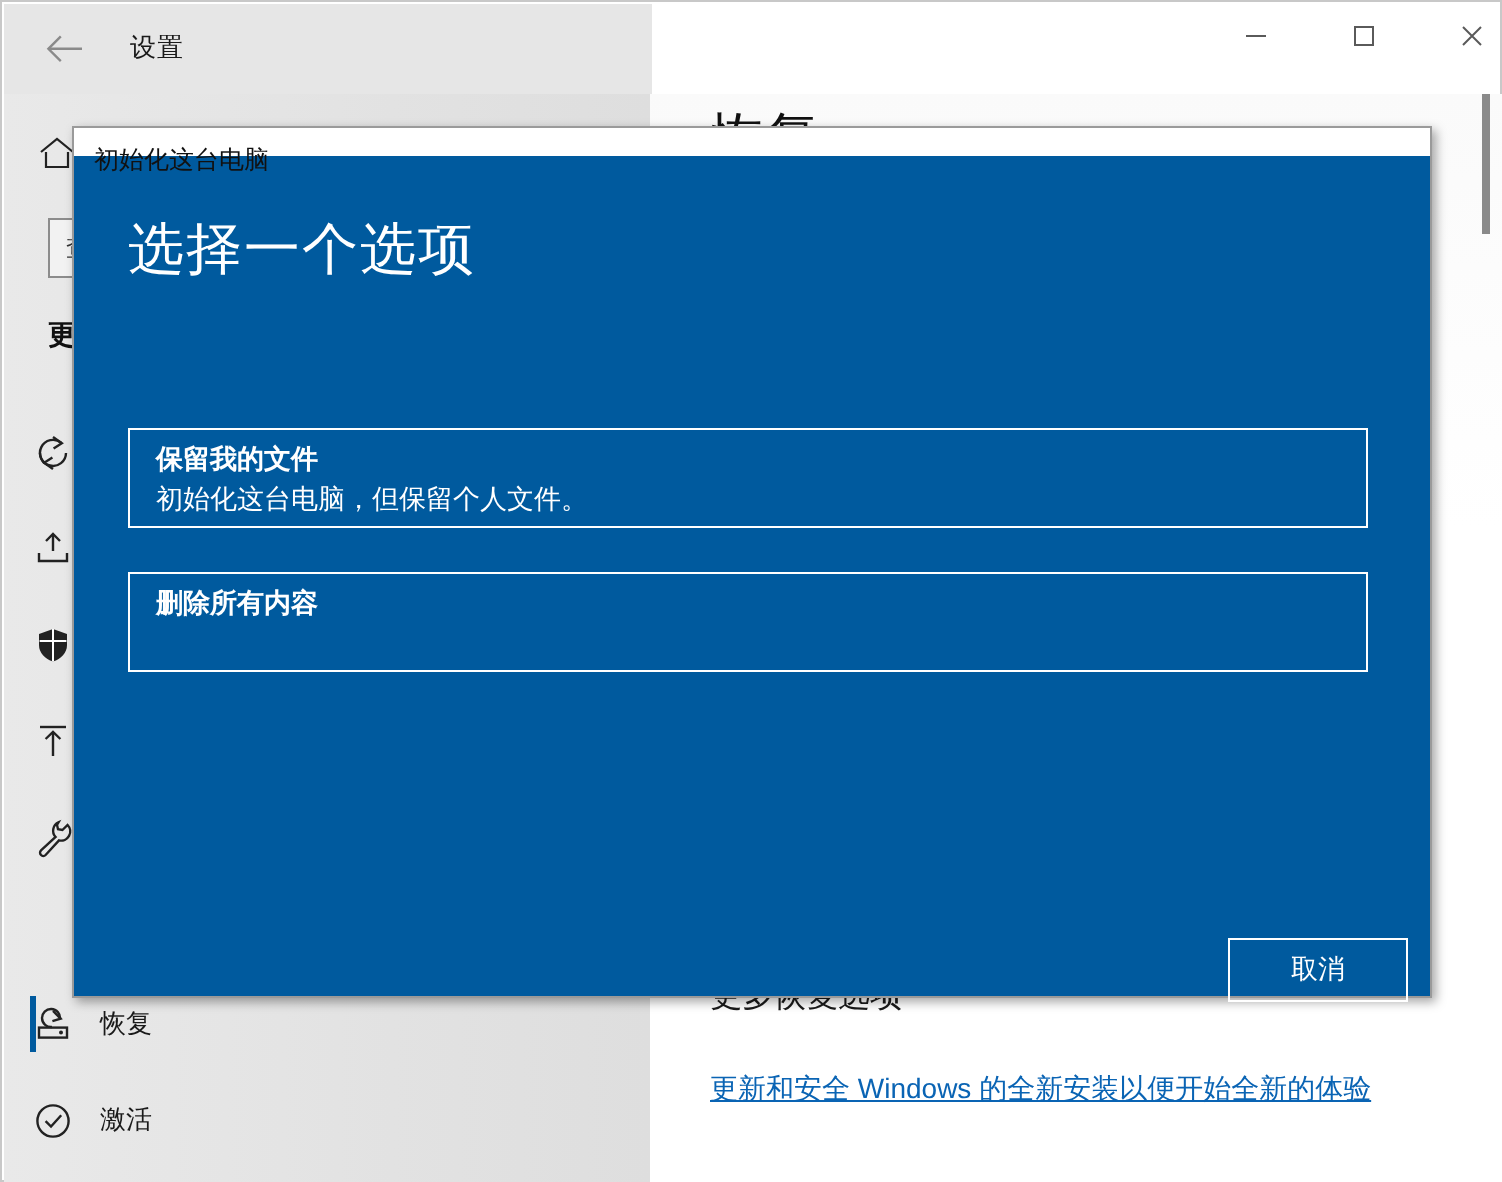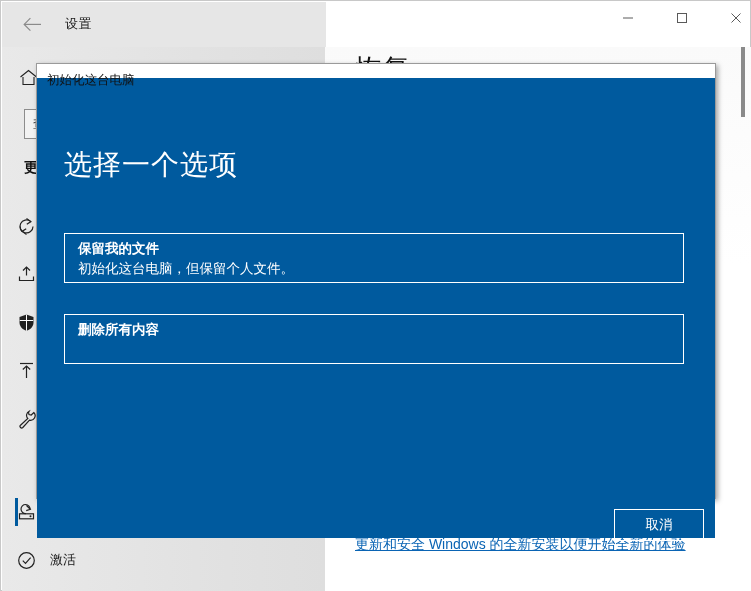"选择一个选项" #dialog-body { margin-top: 40px -> none }
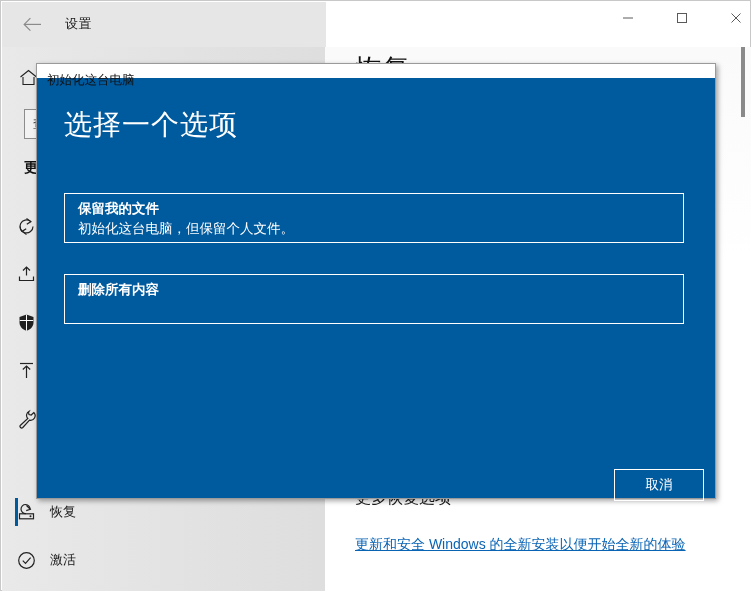"保留我的文件" #option-keep { top: 99px -> 120px }
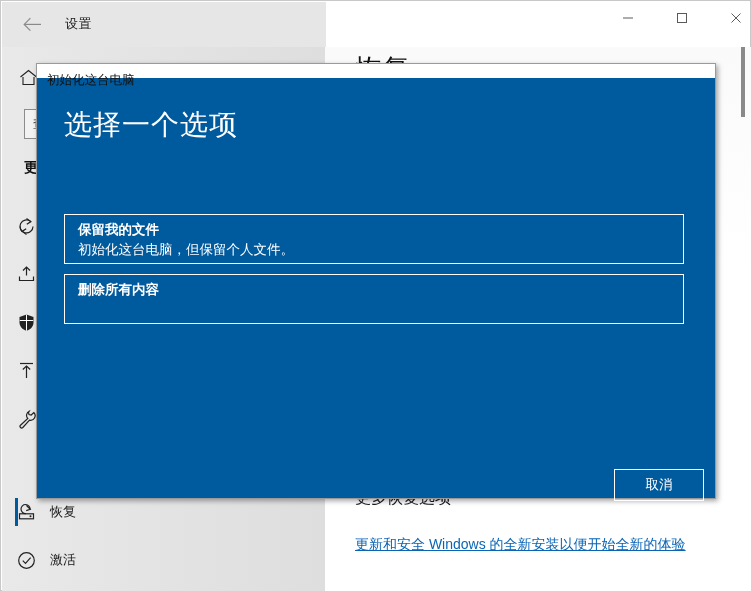"删除所有内容" #option-remove { top: 180px -> 192px }
